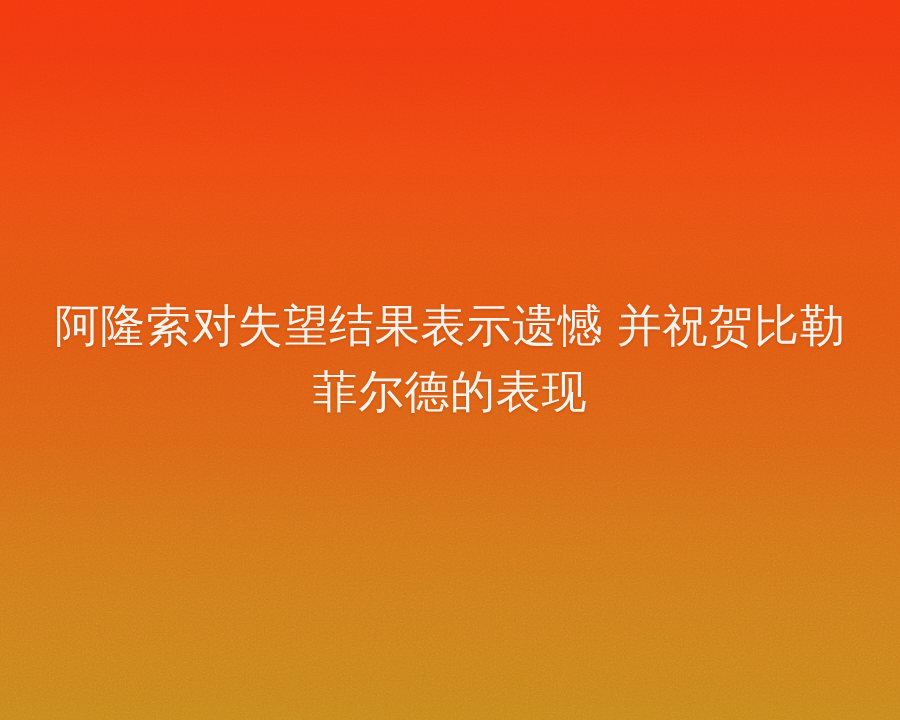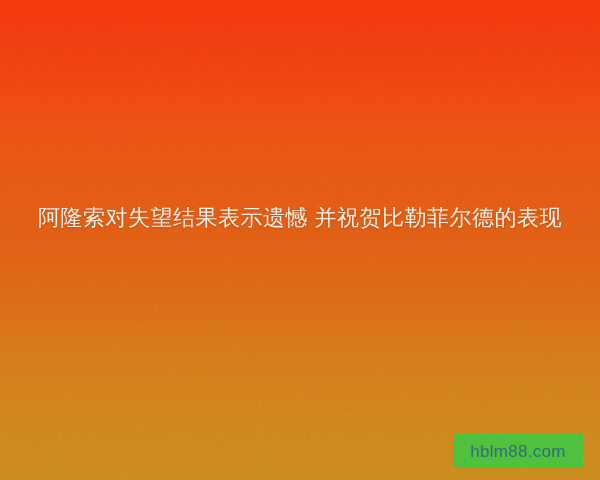"阿隆索对失望结果表示遗憾 并祝贺比勒菲尔德的表现" #headline { font-size: 22px -> 30px }
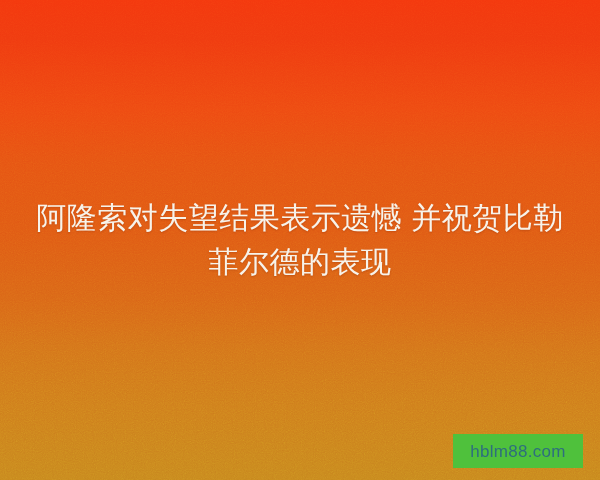"hblm88.com" div { html: <div> <span>hblm88.com</span> </div> -> none }
